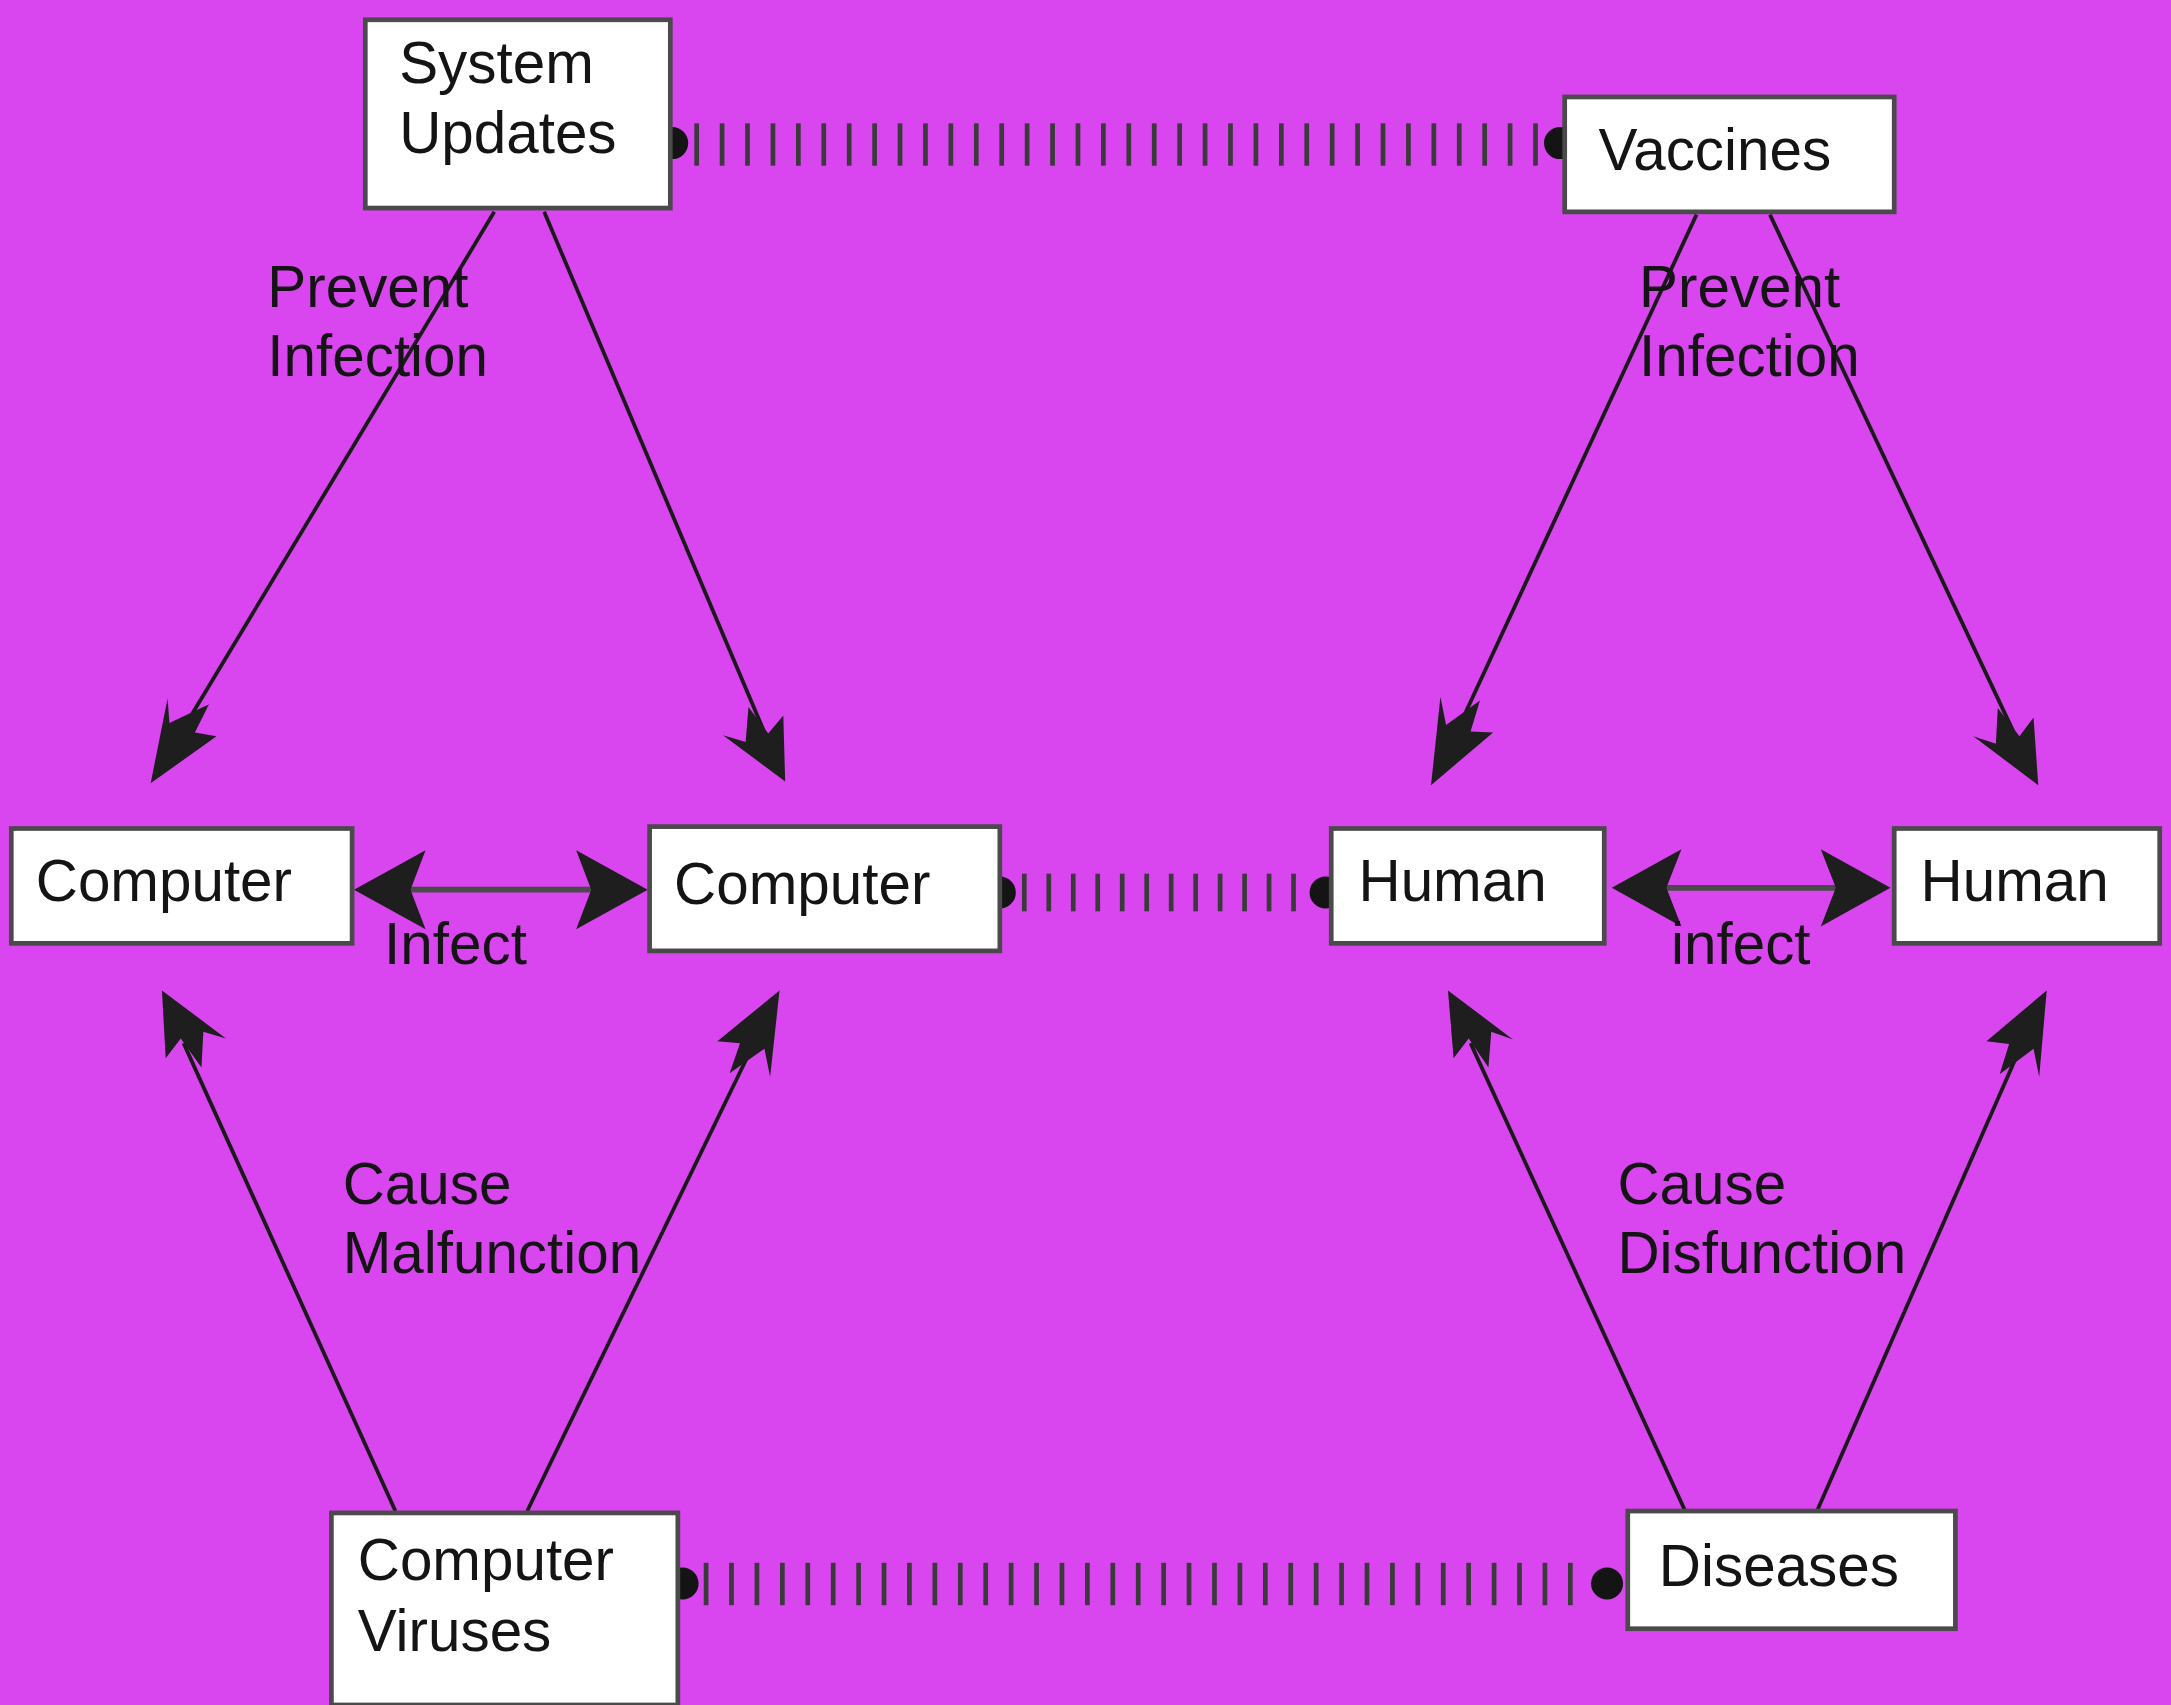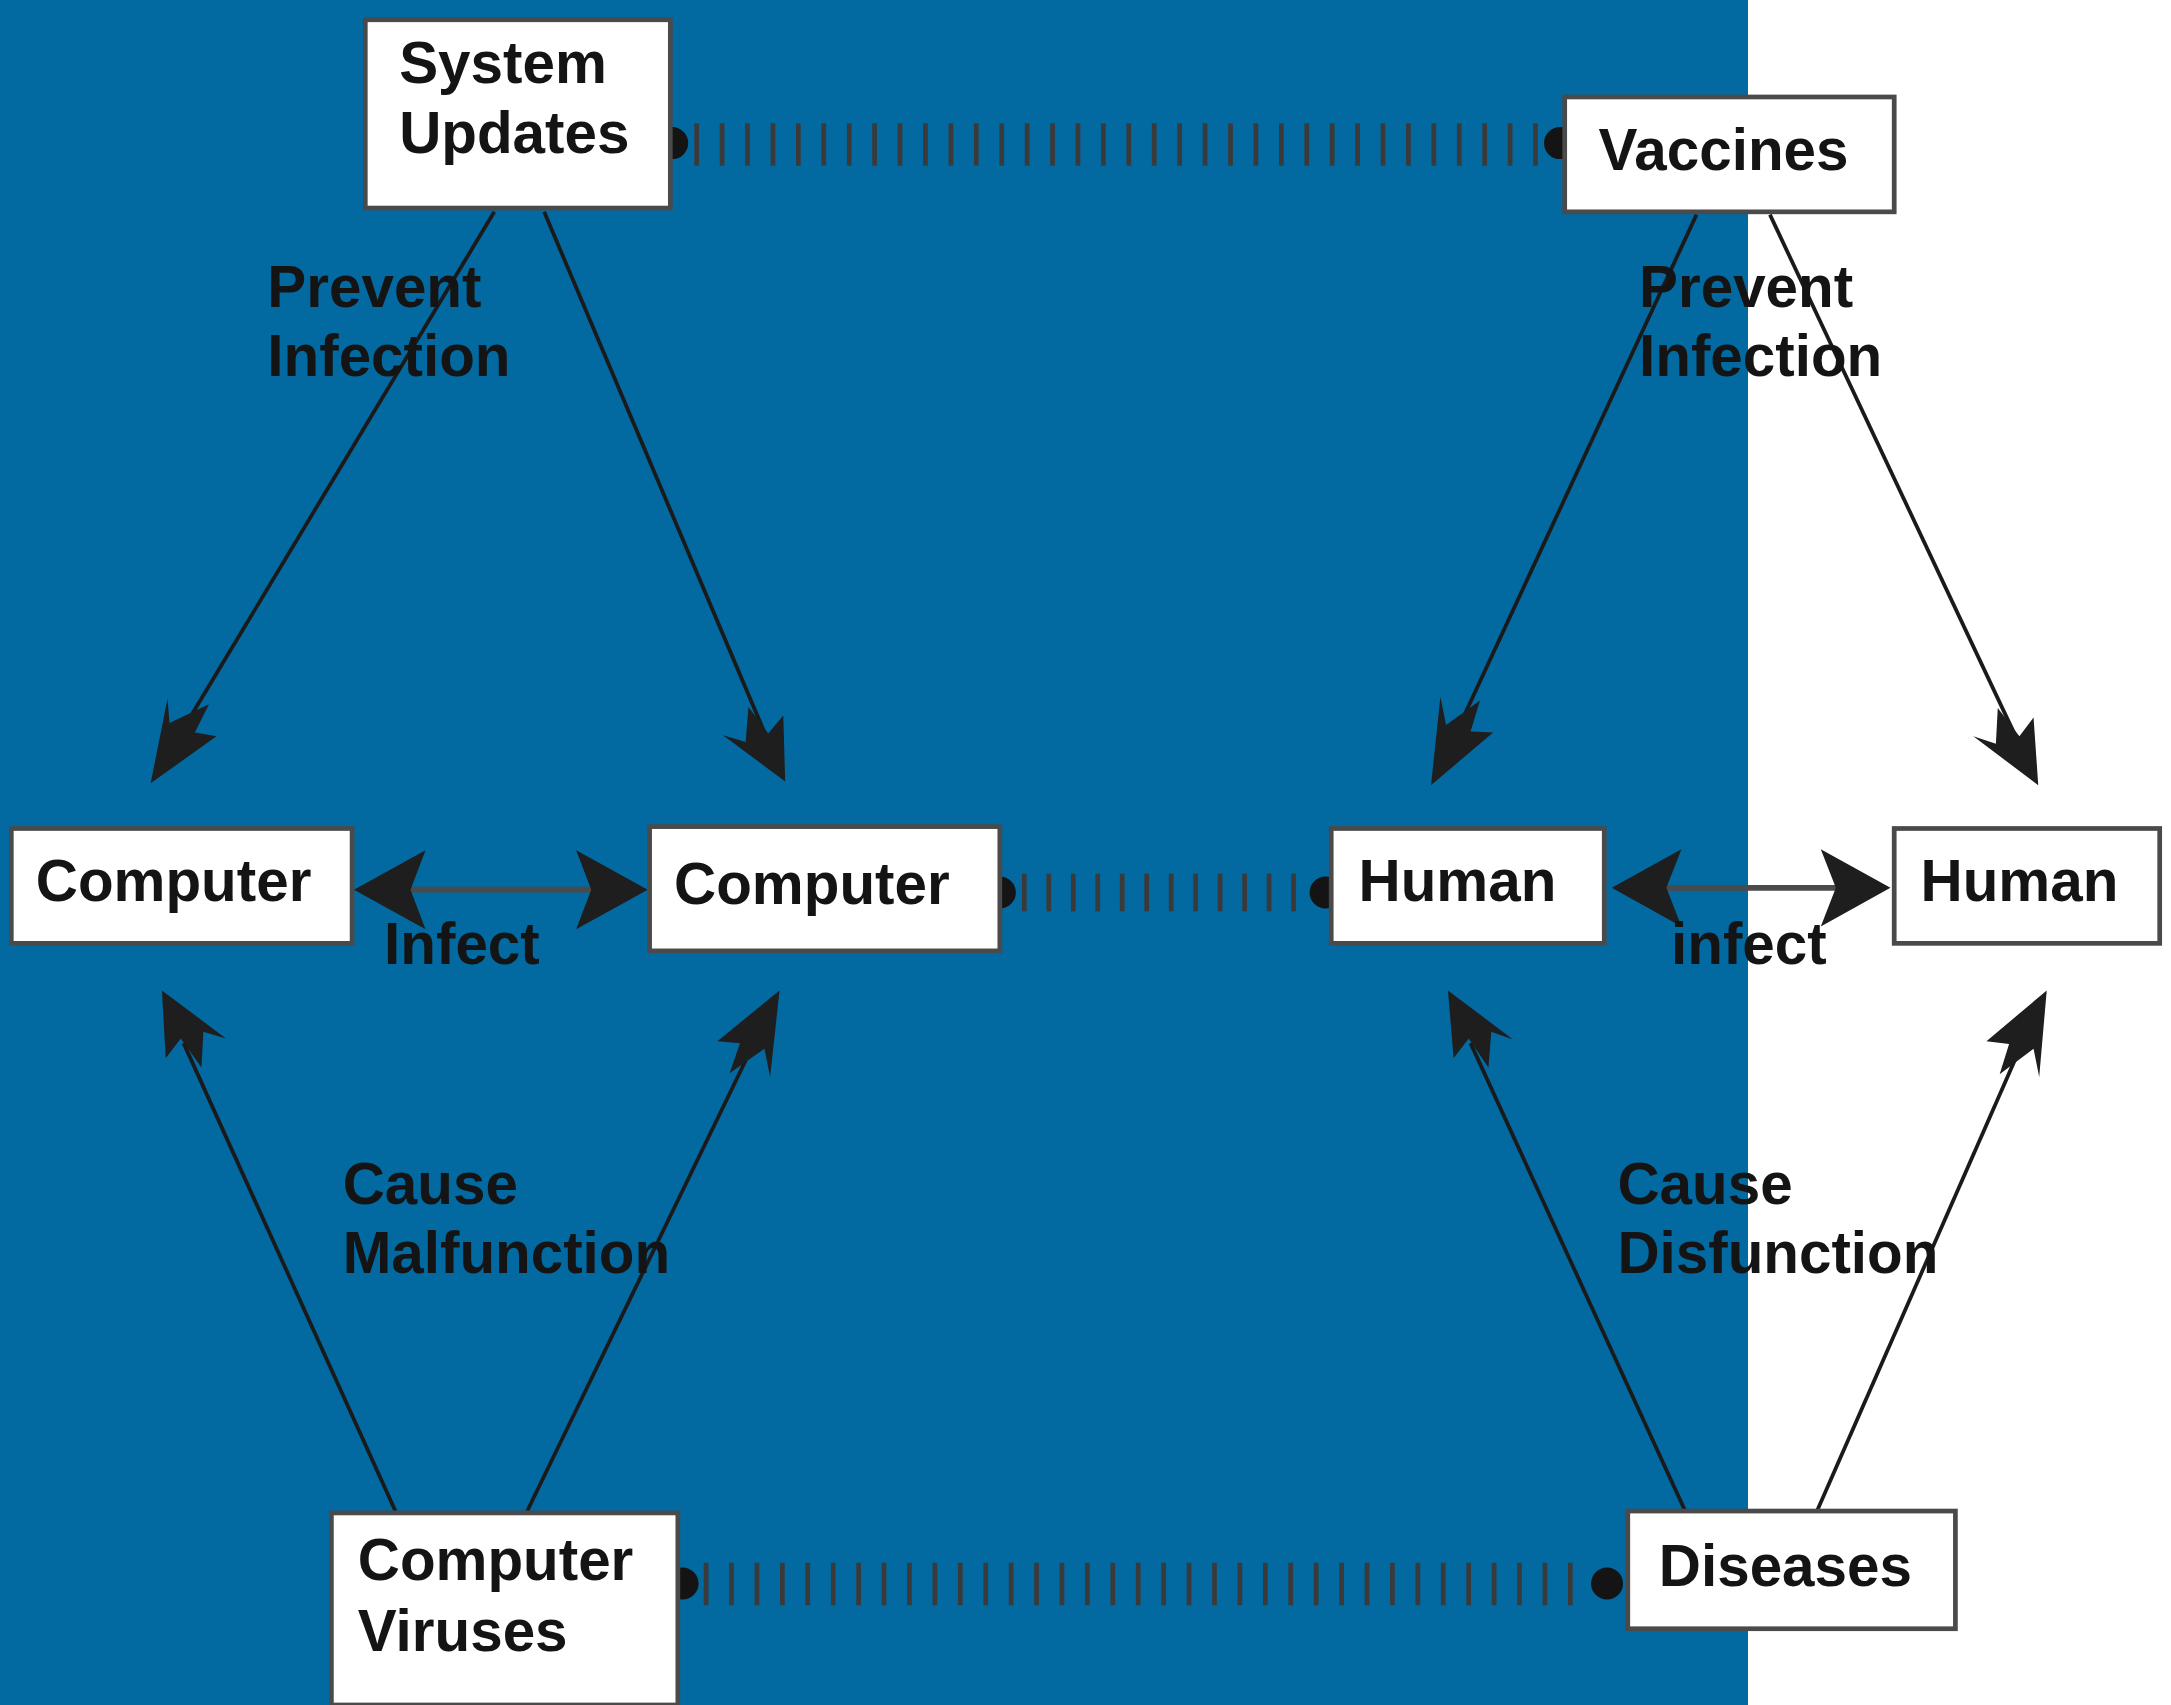"System" #diagram-root { background: #0369a1 -> #d946ef; font-weight: bold -> none; width: 1748px -> 2171px }
